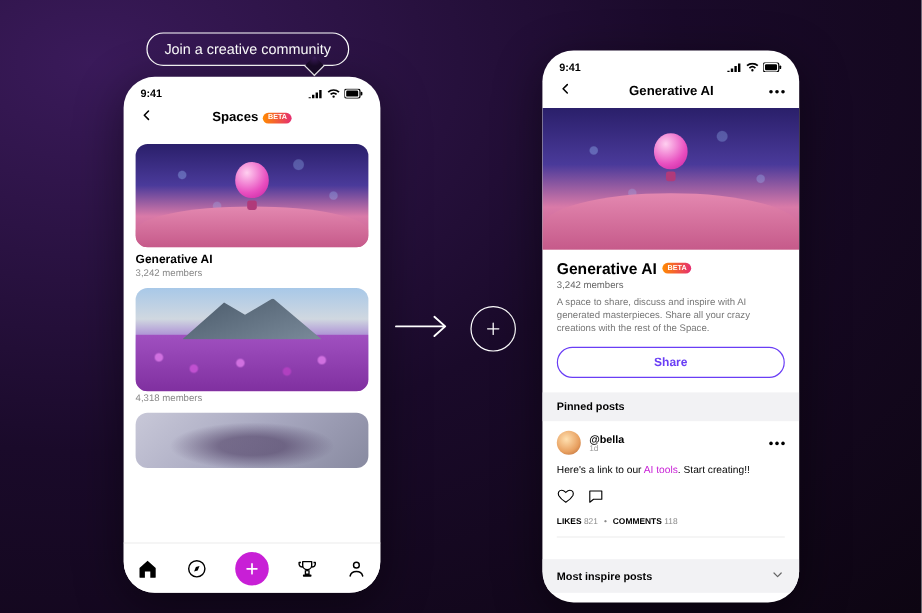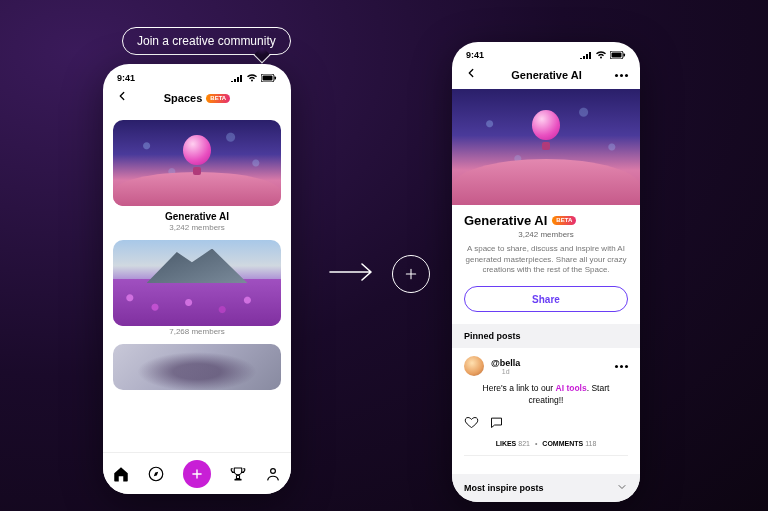"9:41" .phone { text-align: center -> none; width: 188px -> 214px }
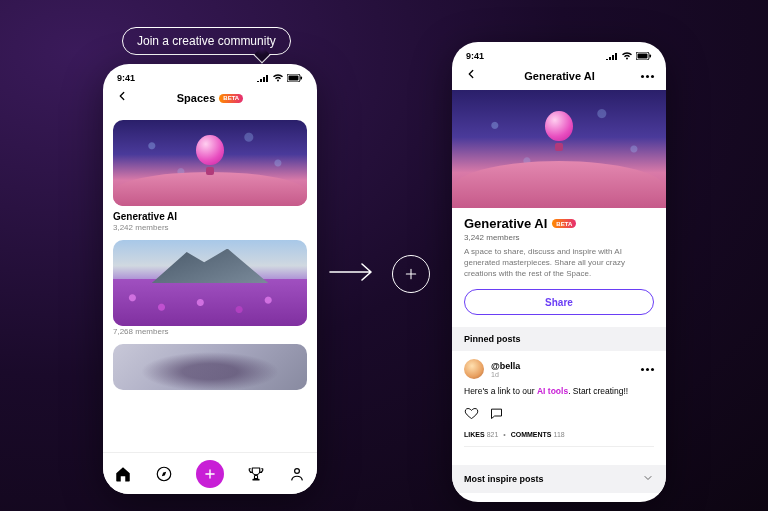"7,268 members" div.card-sub { text: 7,268 -> 4,318 }
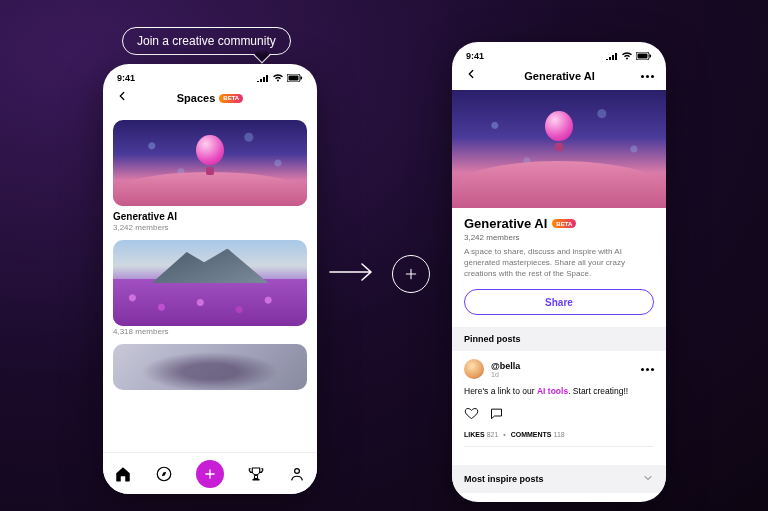"AI tools" .post-text .hl { font-weight: 700 -> 400 }
